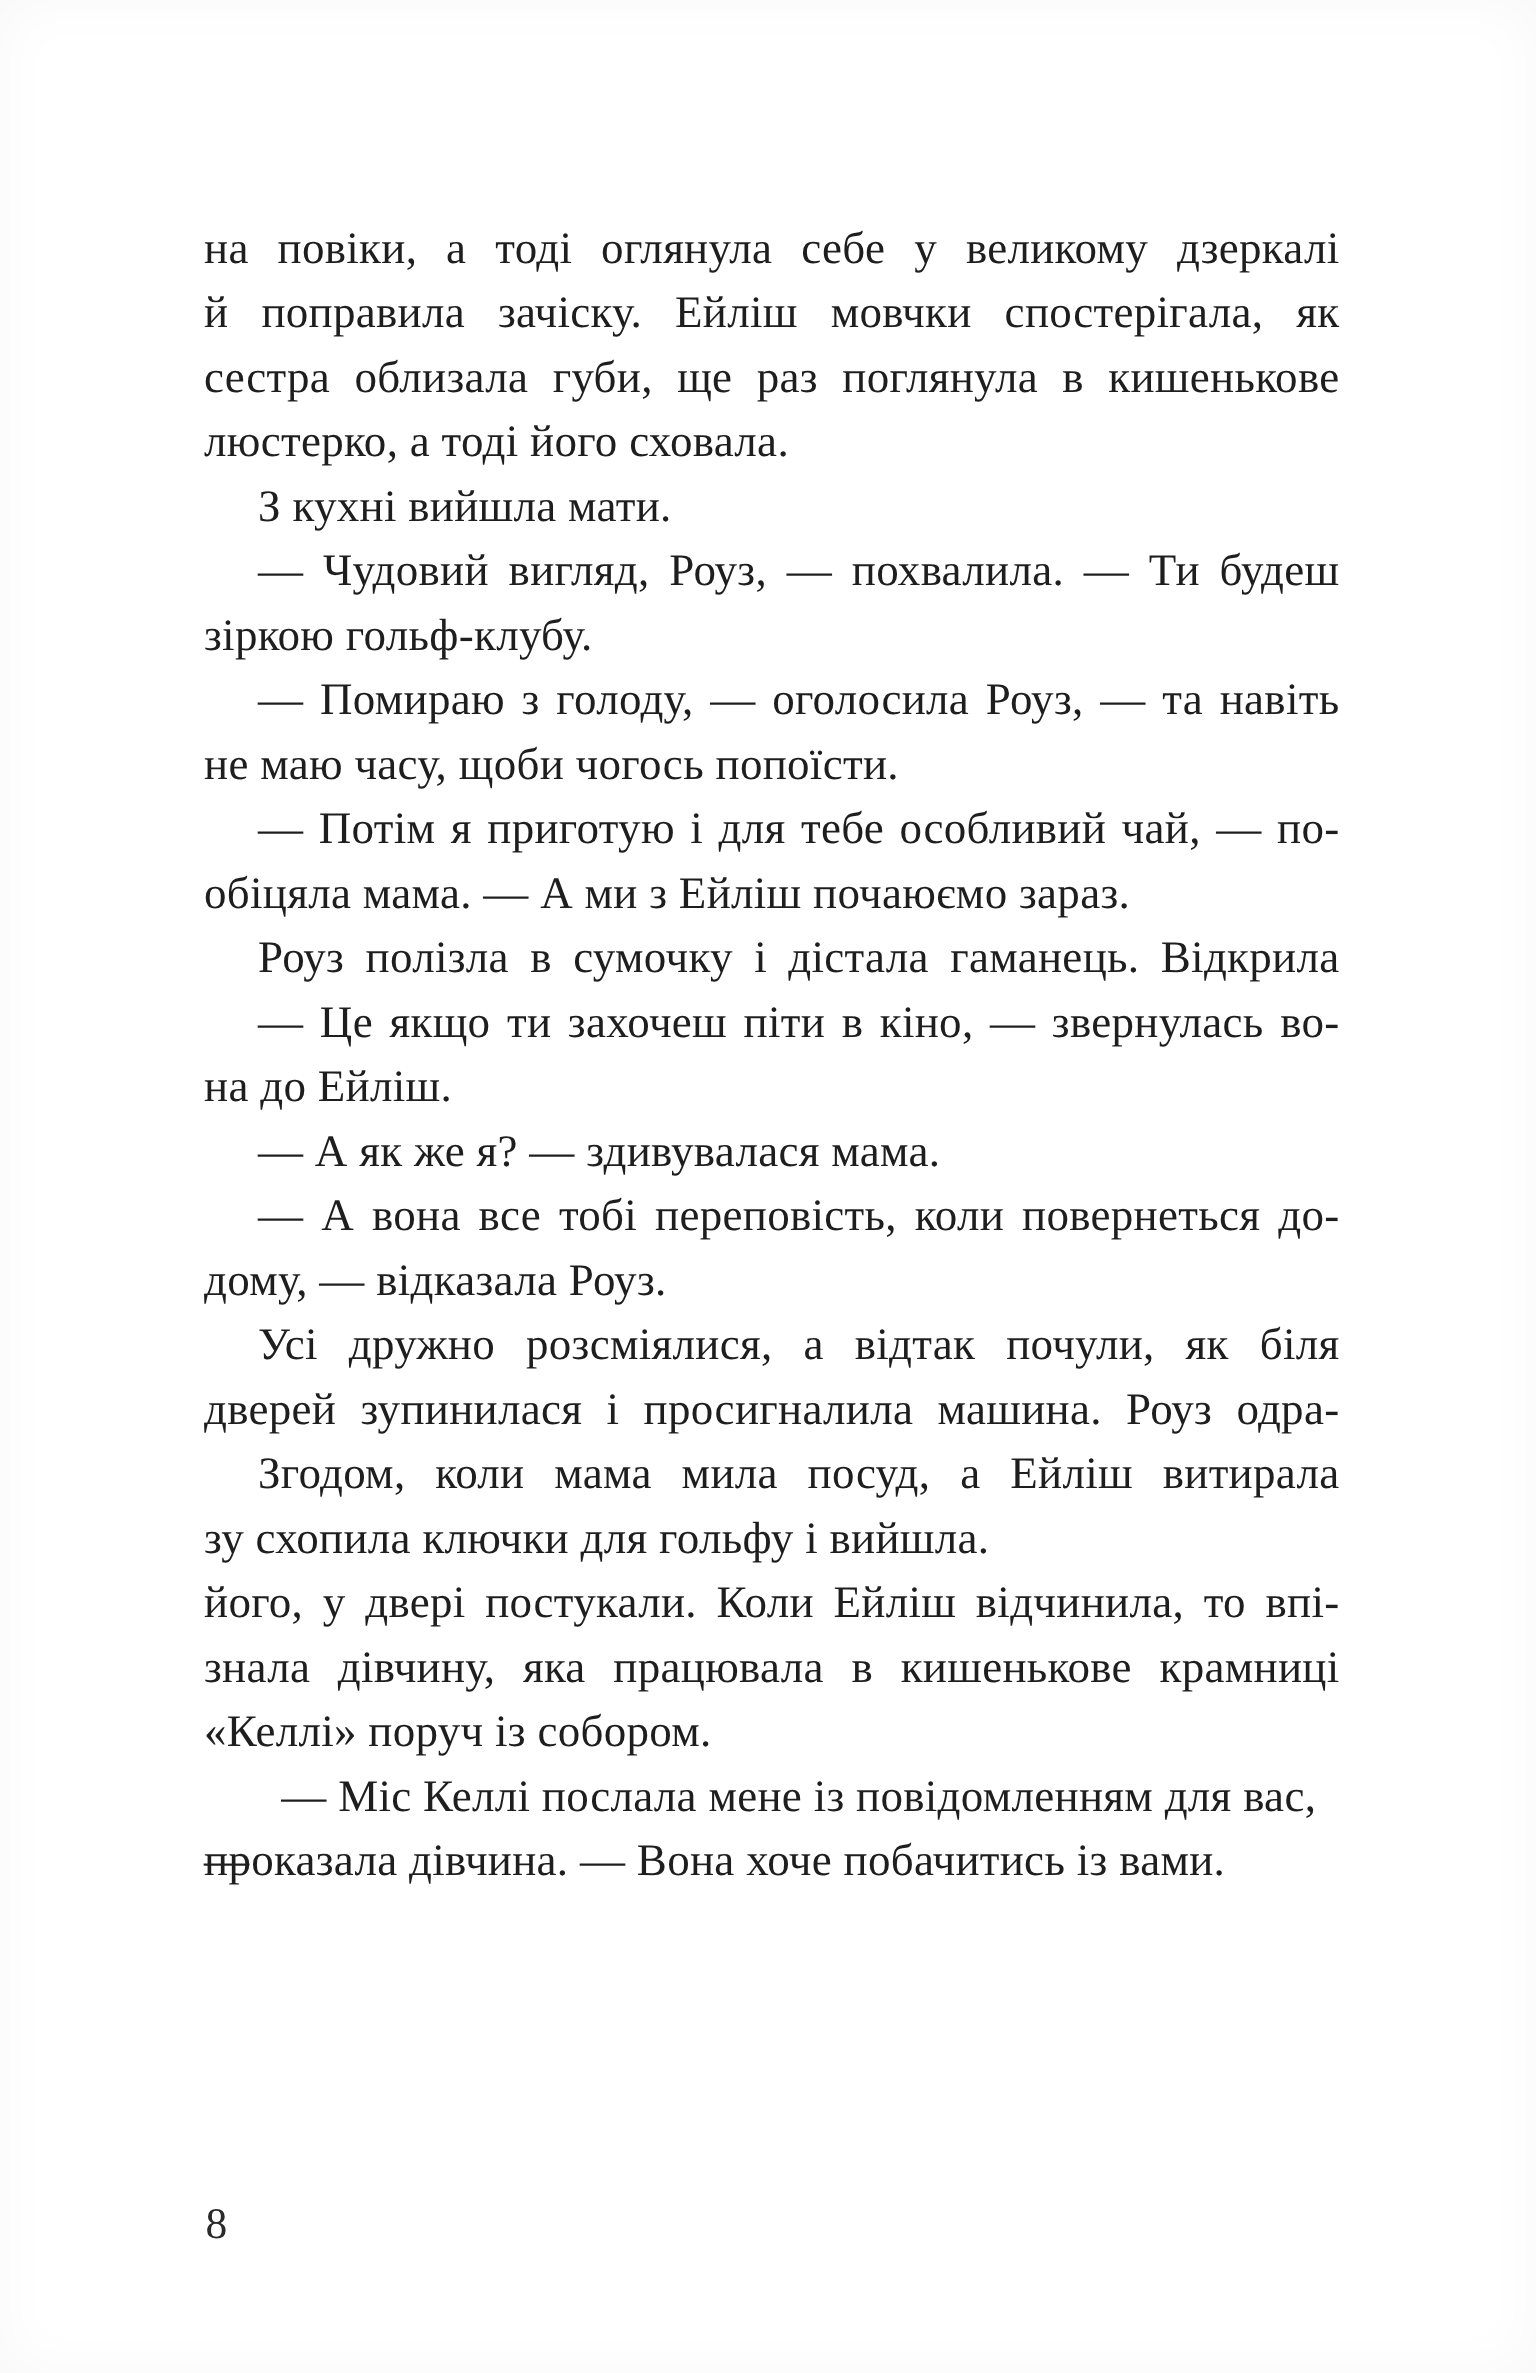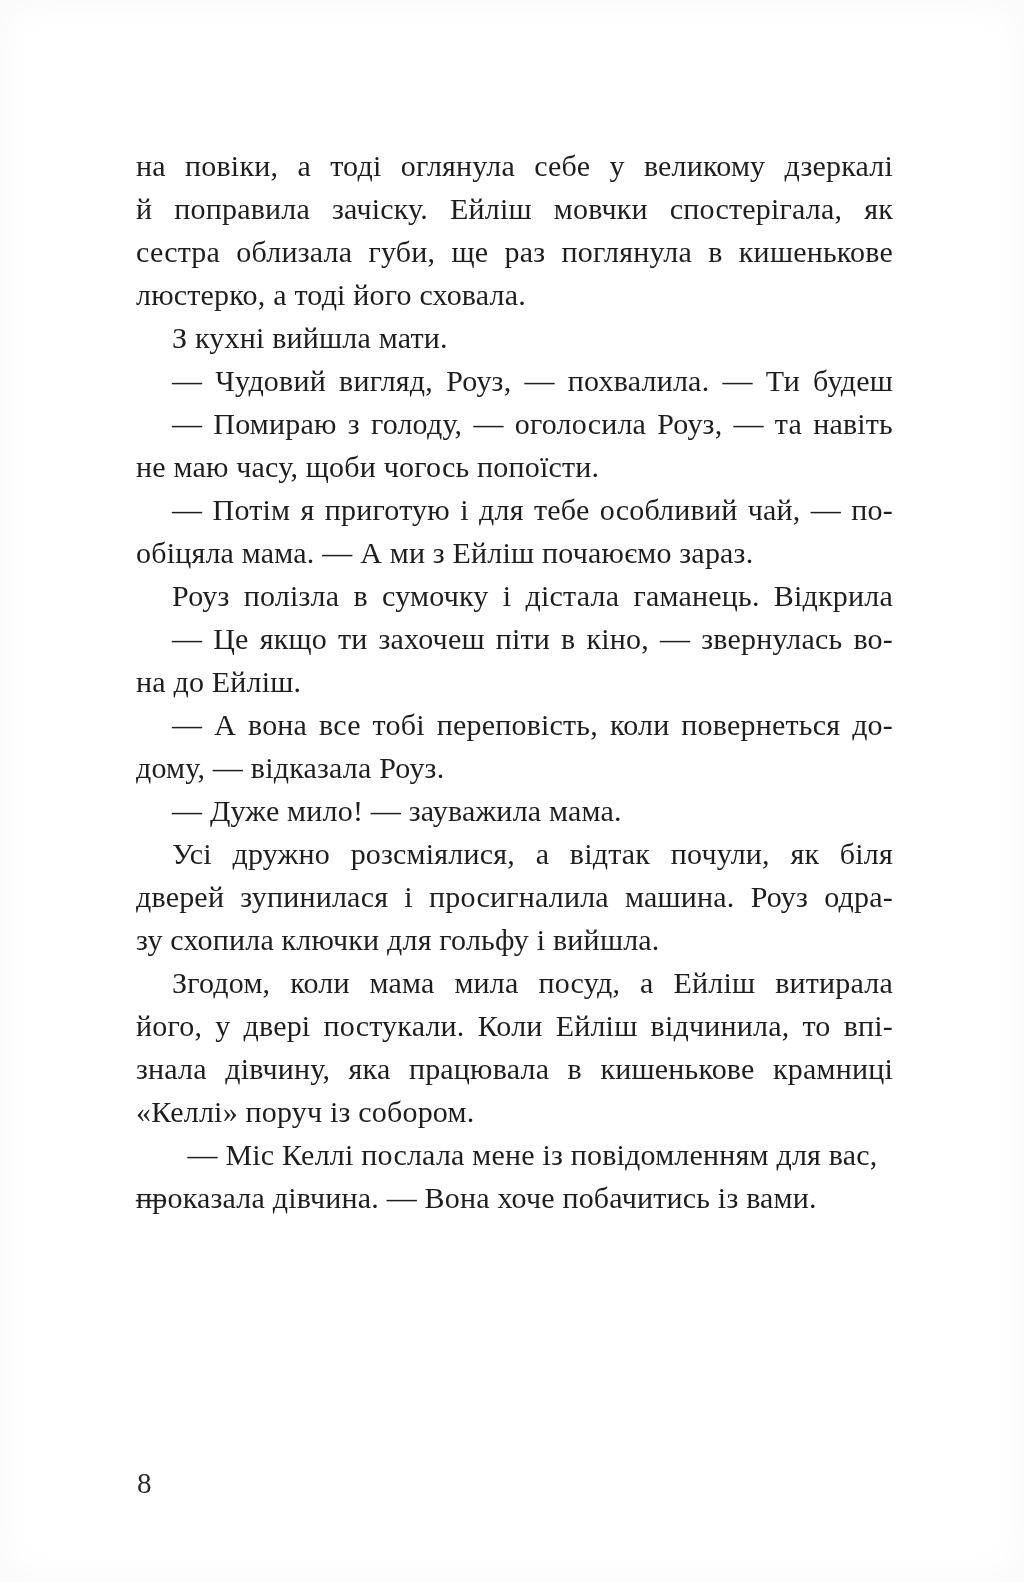"зіркою гольф-клубу." div.line { html: none -> <div>зіркою гольф-клубу.</div> }
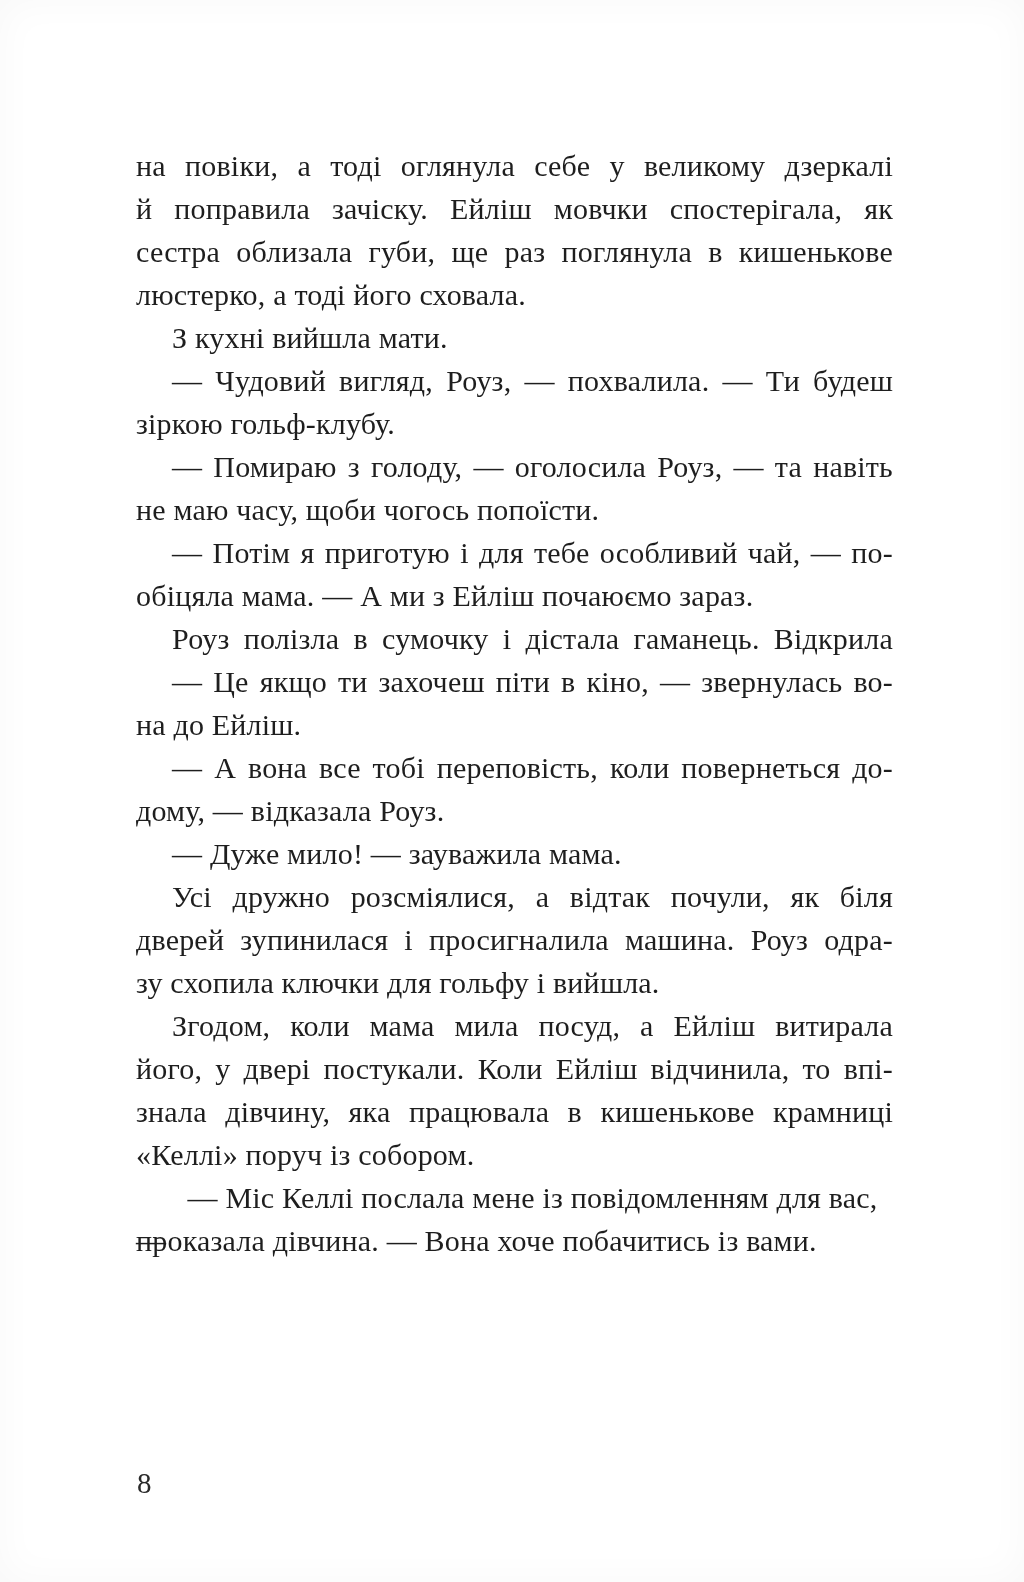"— А як же я?" div.line { html: none -> <div>— А як же я? — здивувалася мама.</div> }
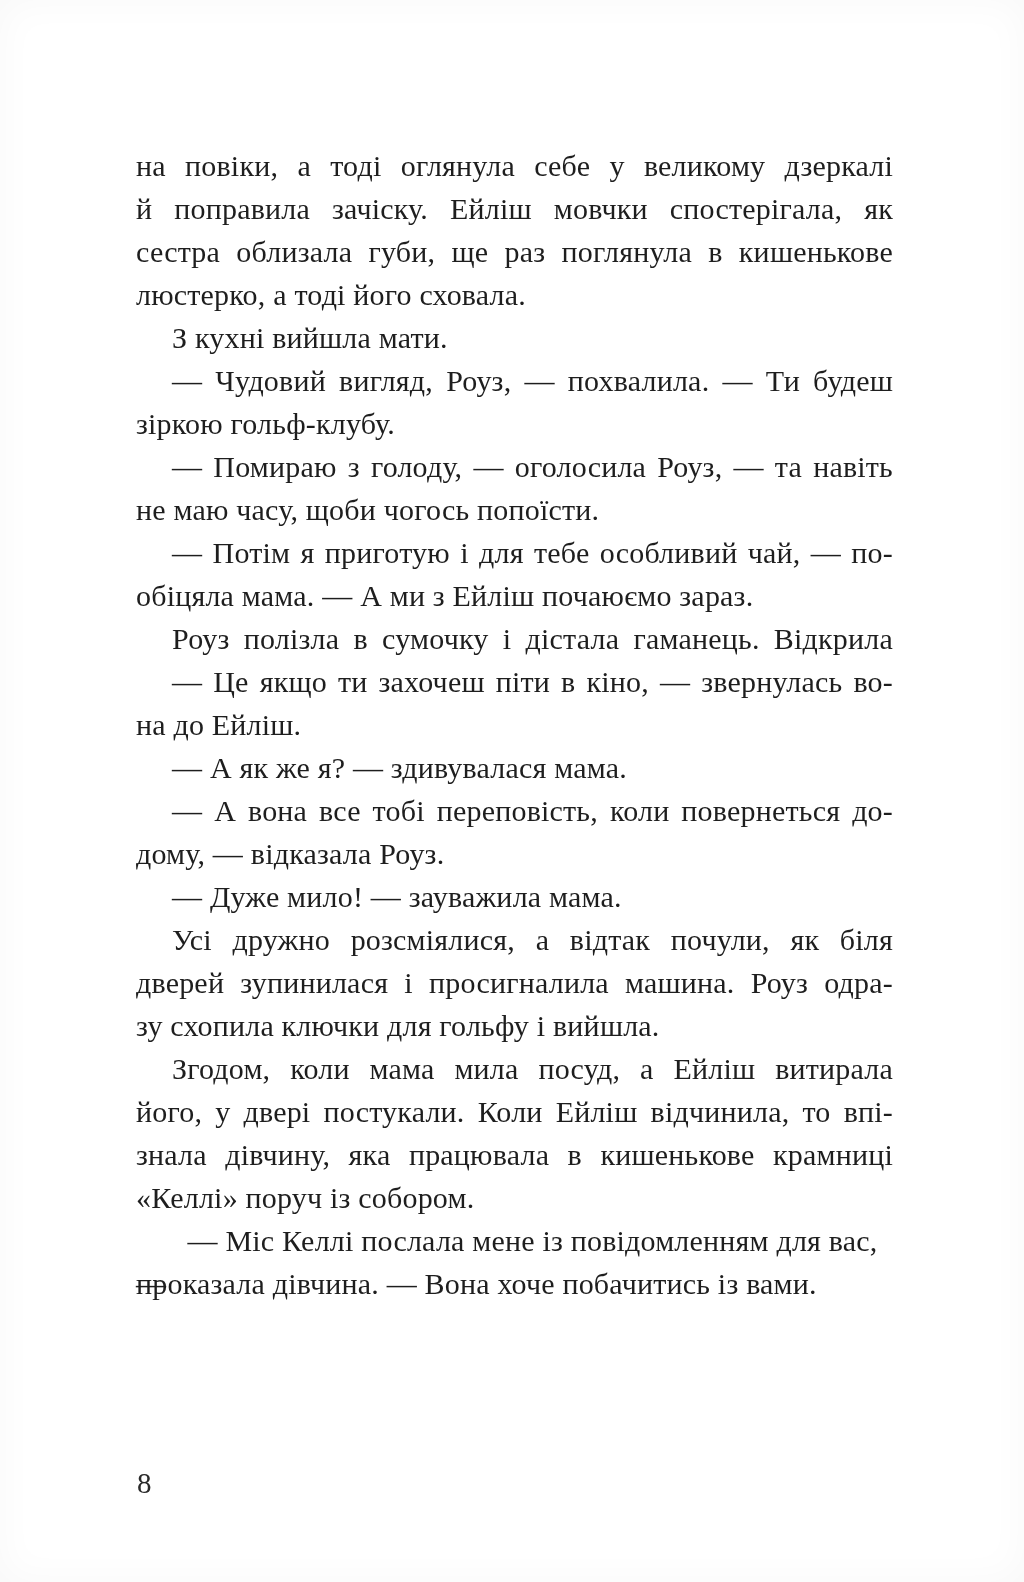"— Дуже мило! — зауважила" div.line { html: <div>— Дуже мило! — зауважила мама.</div> -> none }
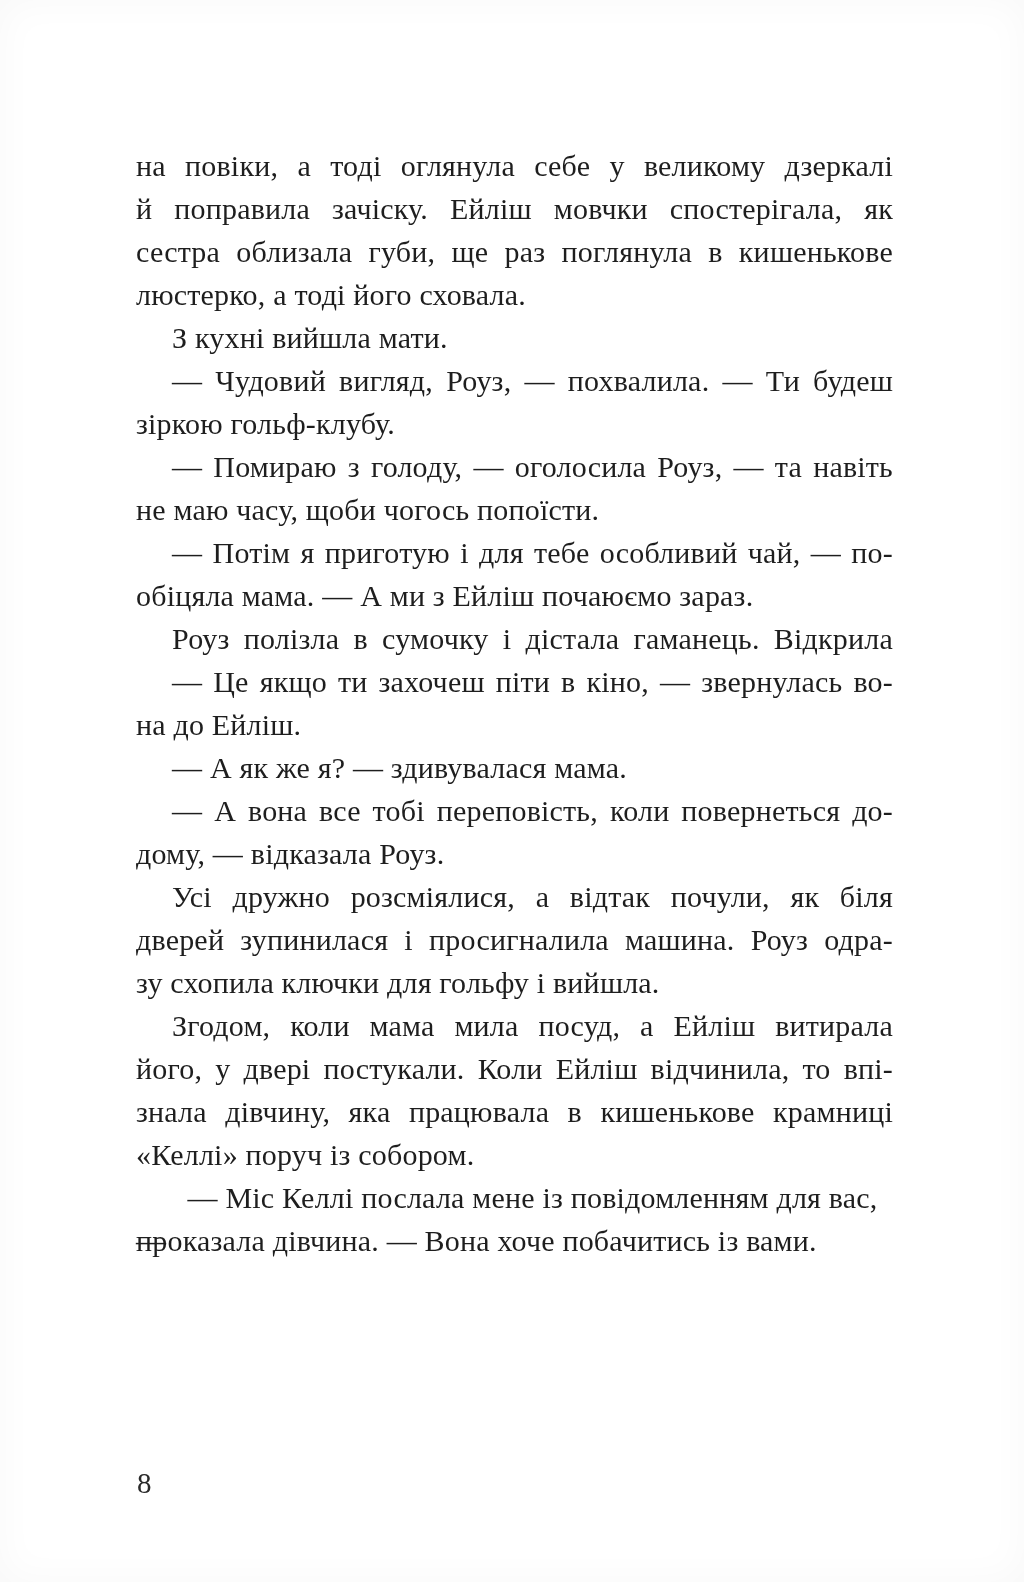"зу схопила ключки для гольфу" div.line { order: before "Згодом, коли мама мила посуд," -> after "Згодом, коли мама мила посуд," }
